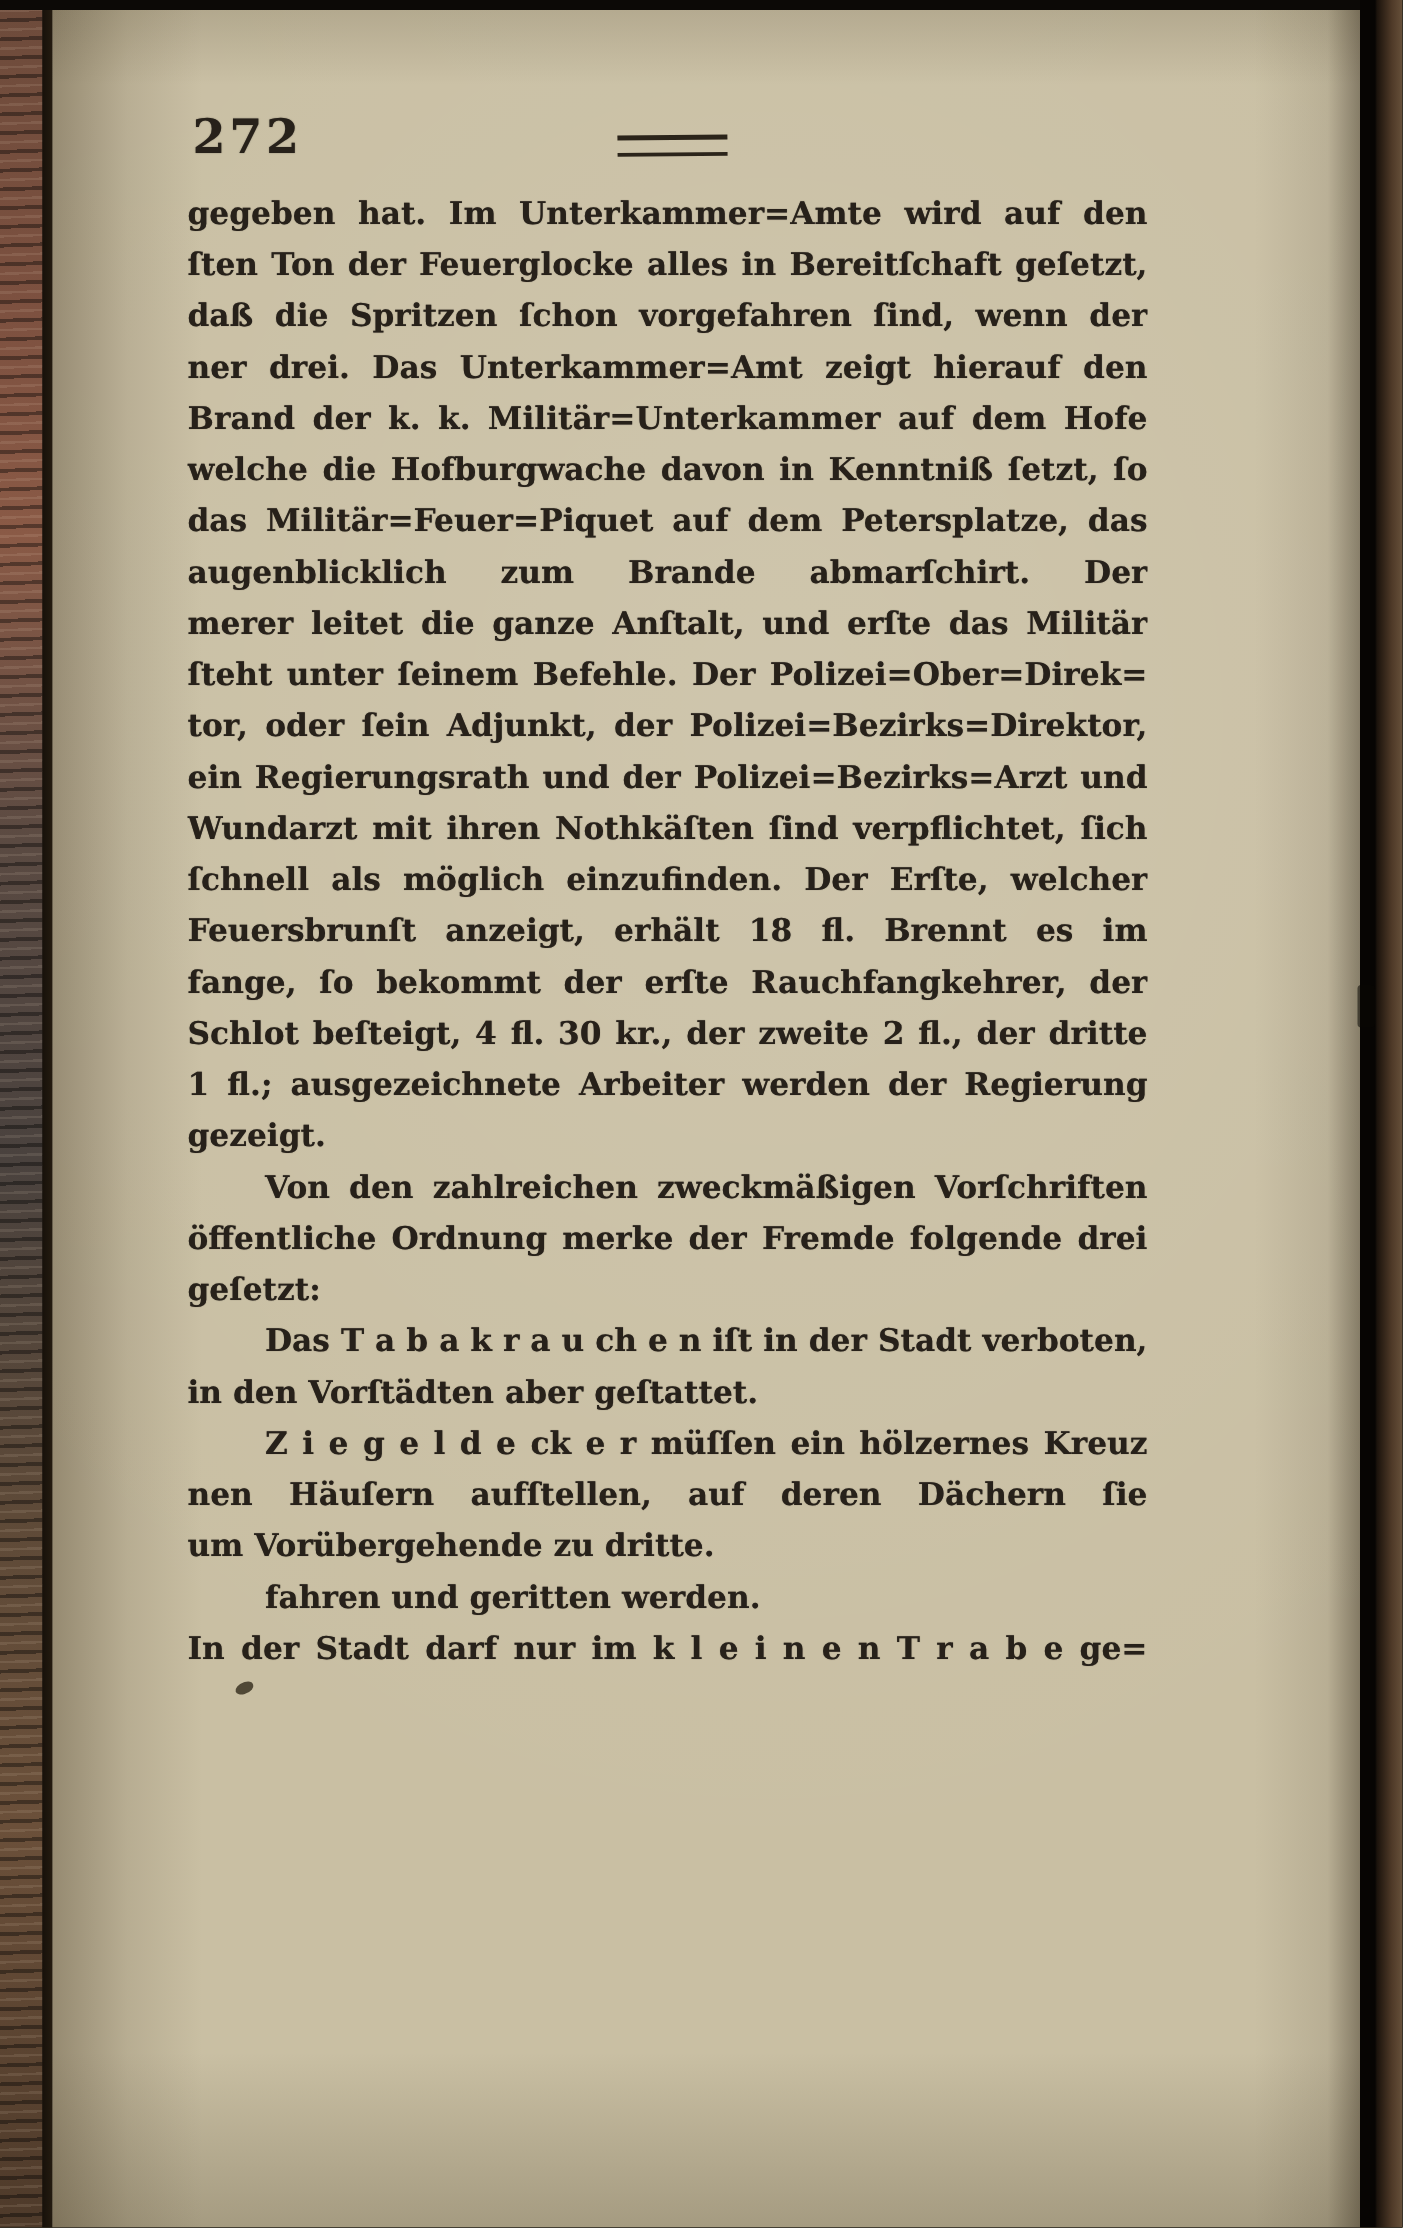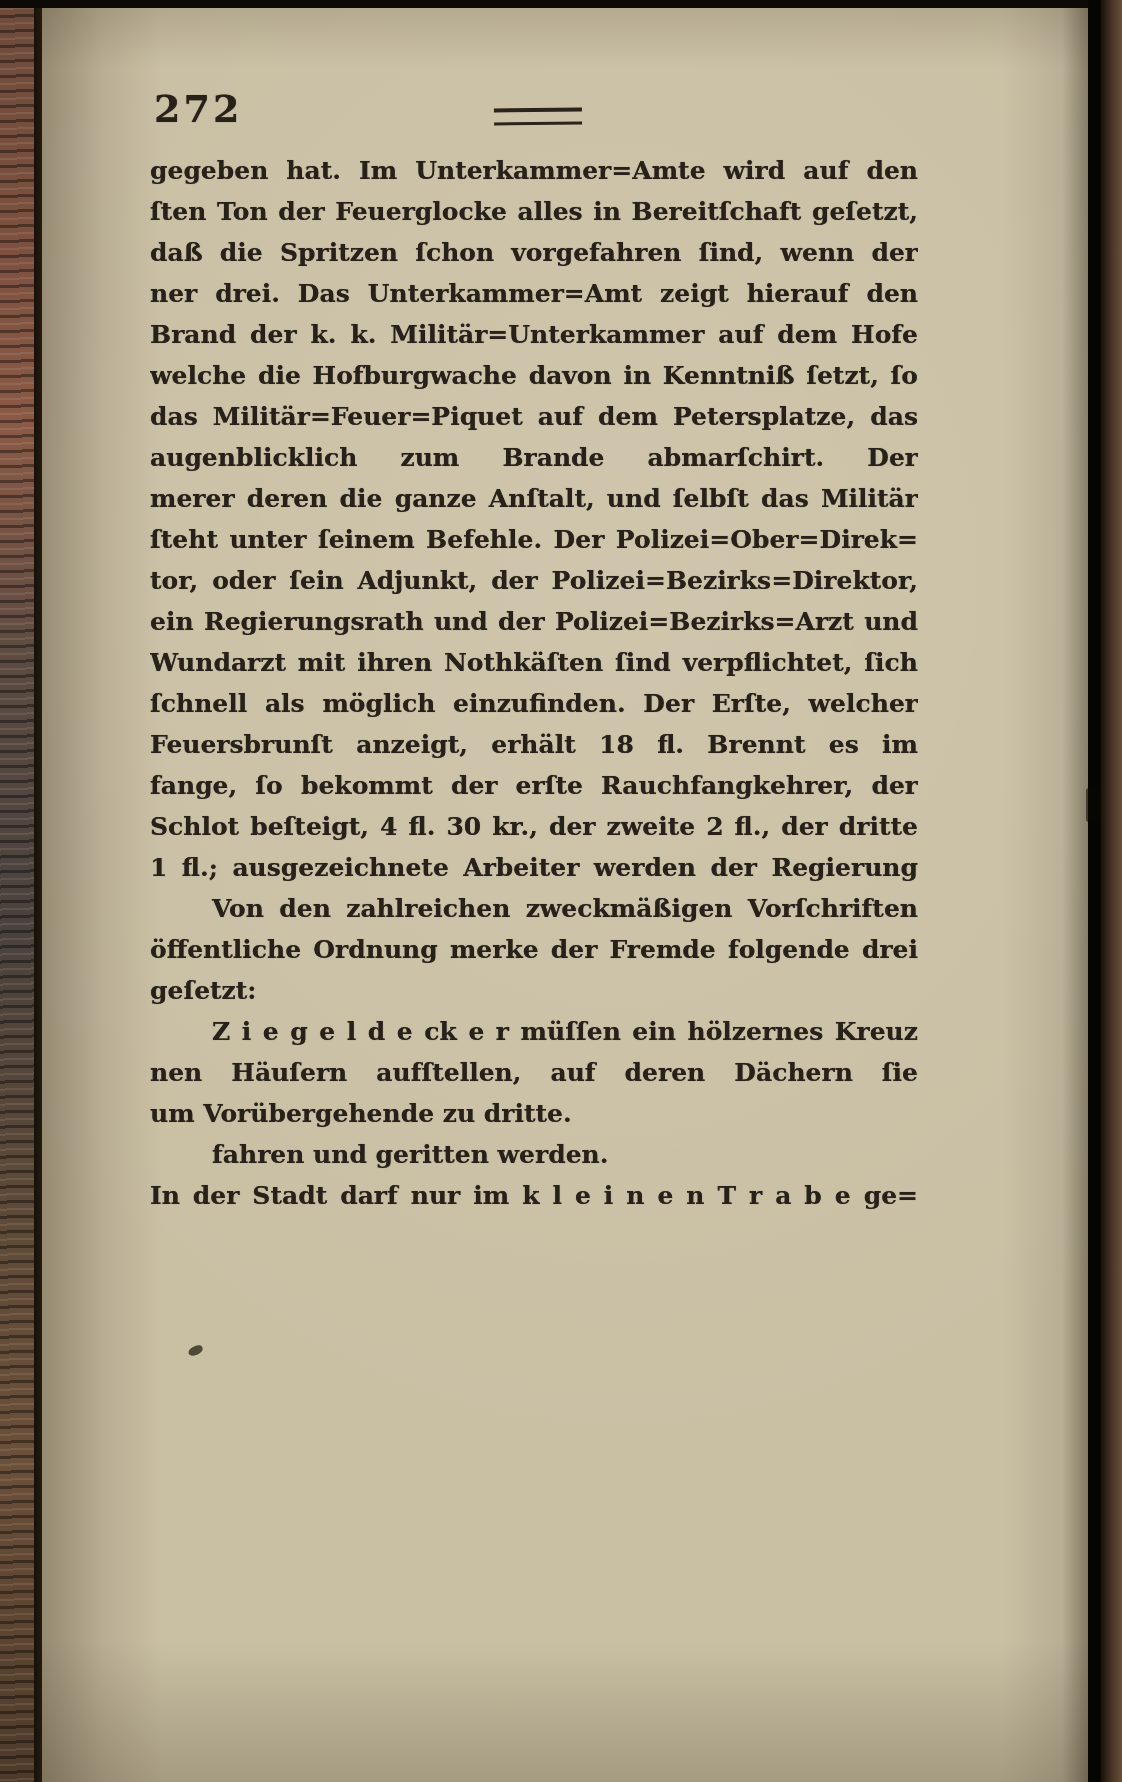"merer deren die ganze Anſtalt," div.line { text: deren die ganze Anſtalt, und ſelbſt -> leitet die ganze Anſtalt, und erſte }
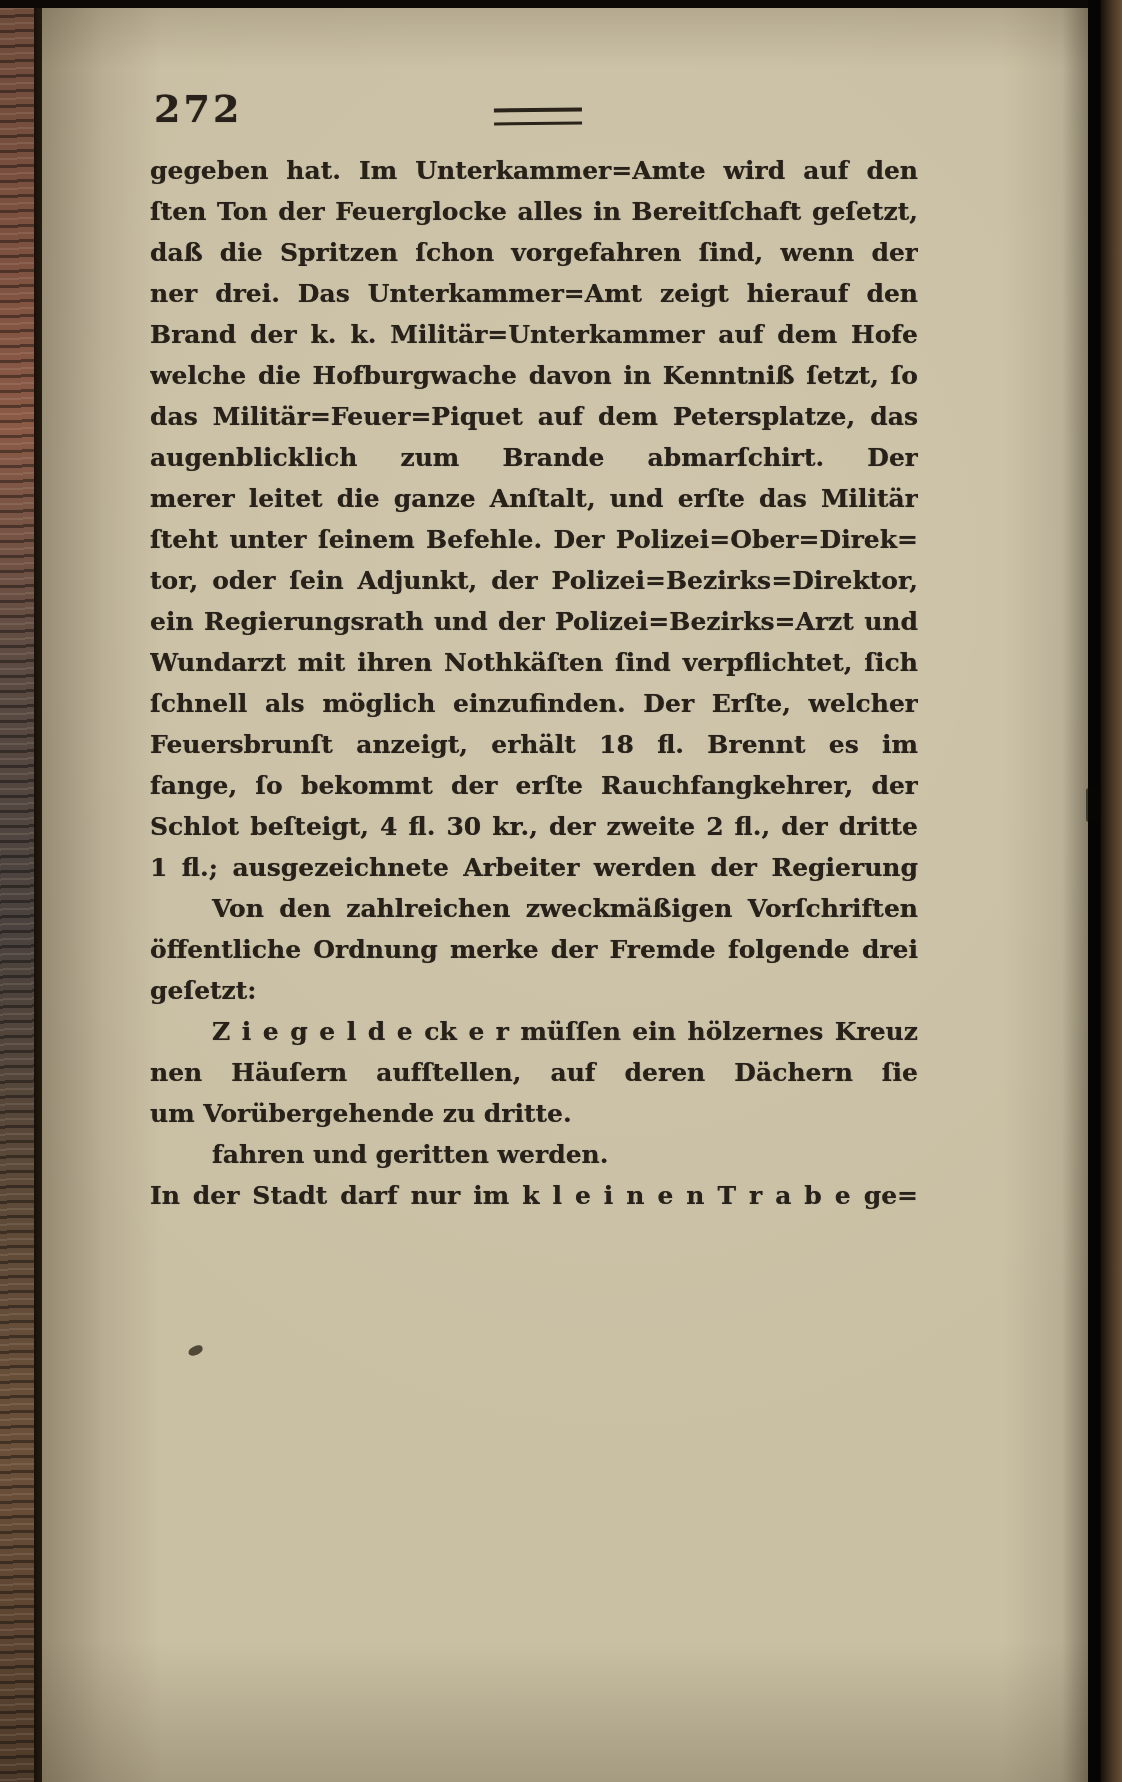"gezeigt." div.line { html: none -> <div>gezeigt.</div> }
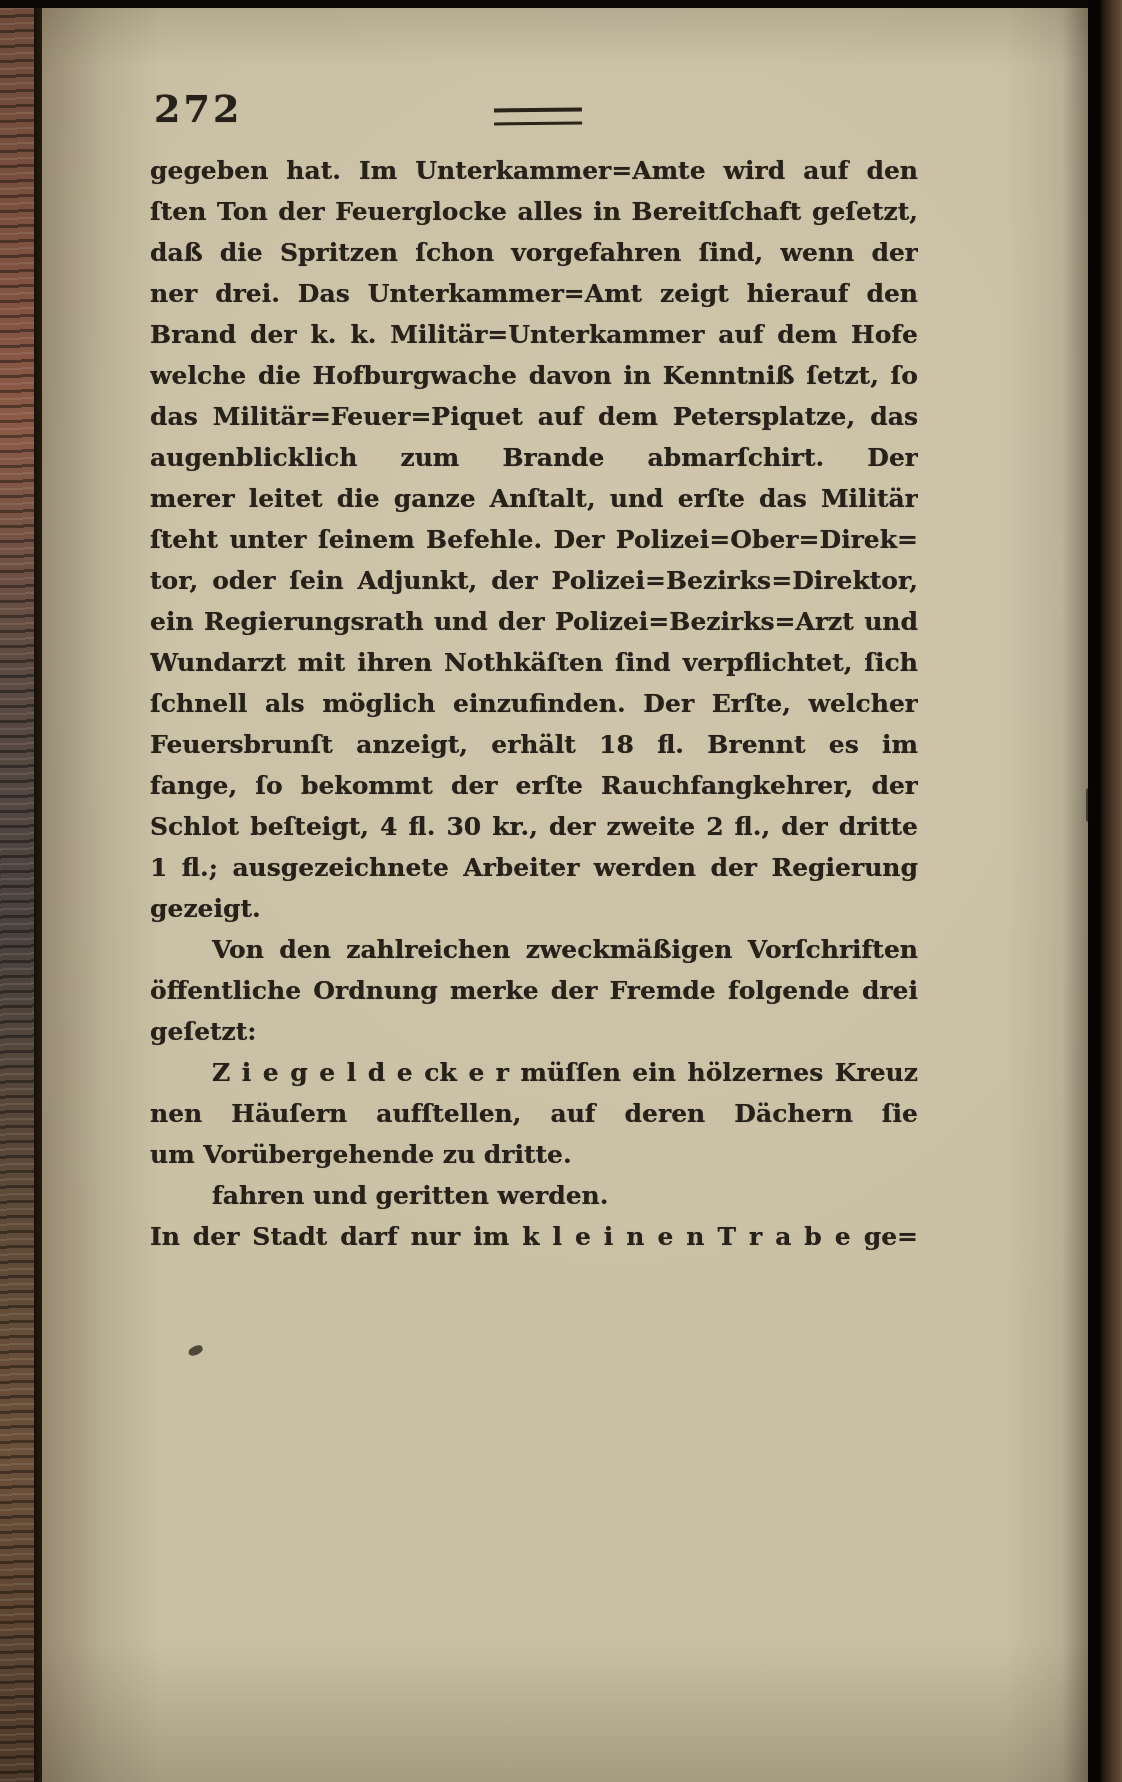"Das T a b a" div.para { html: none -> <div> <div>Das T a b a k r a u ch e n iſt in der Stadt verboten,</div> <div>in den Vorſtädten aber geſtattet.</div> </div> }
